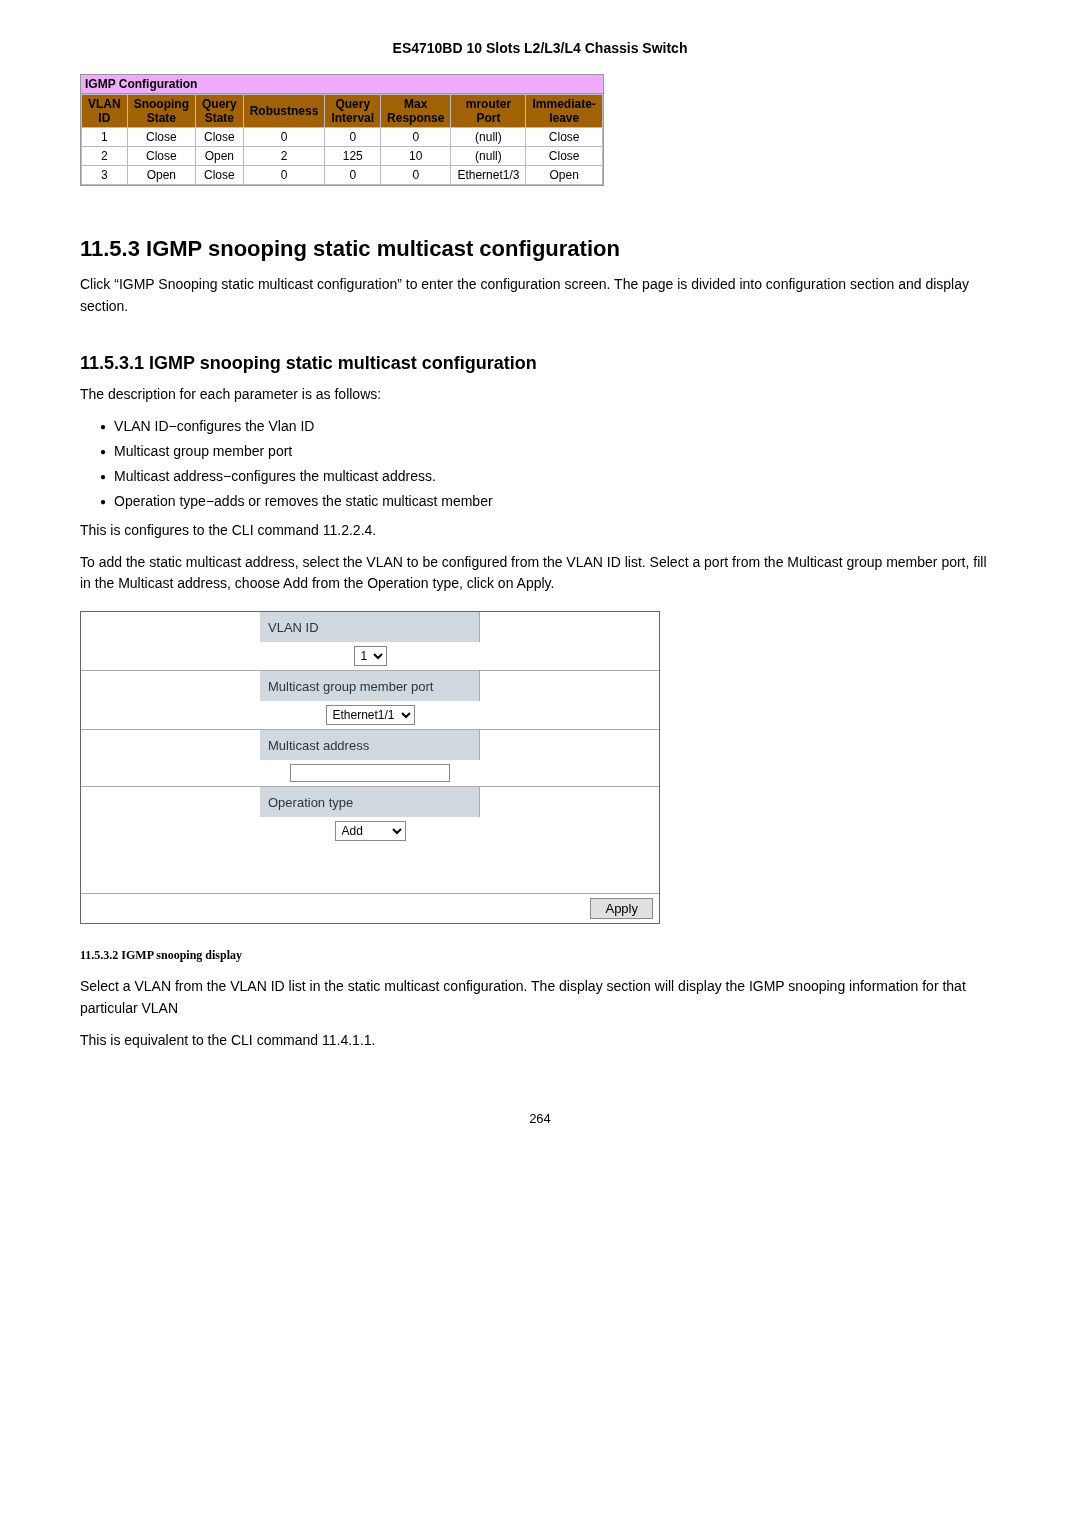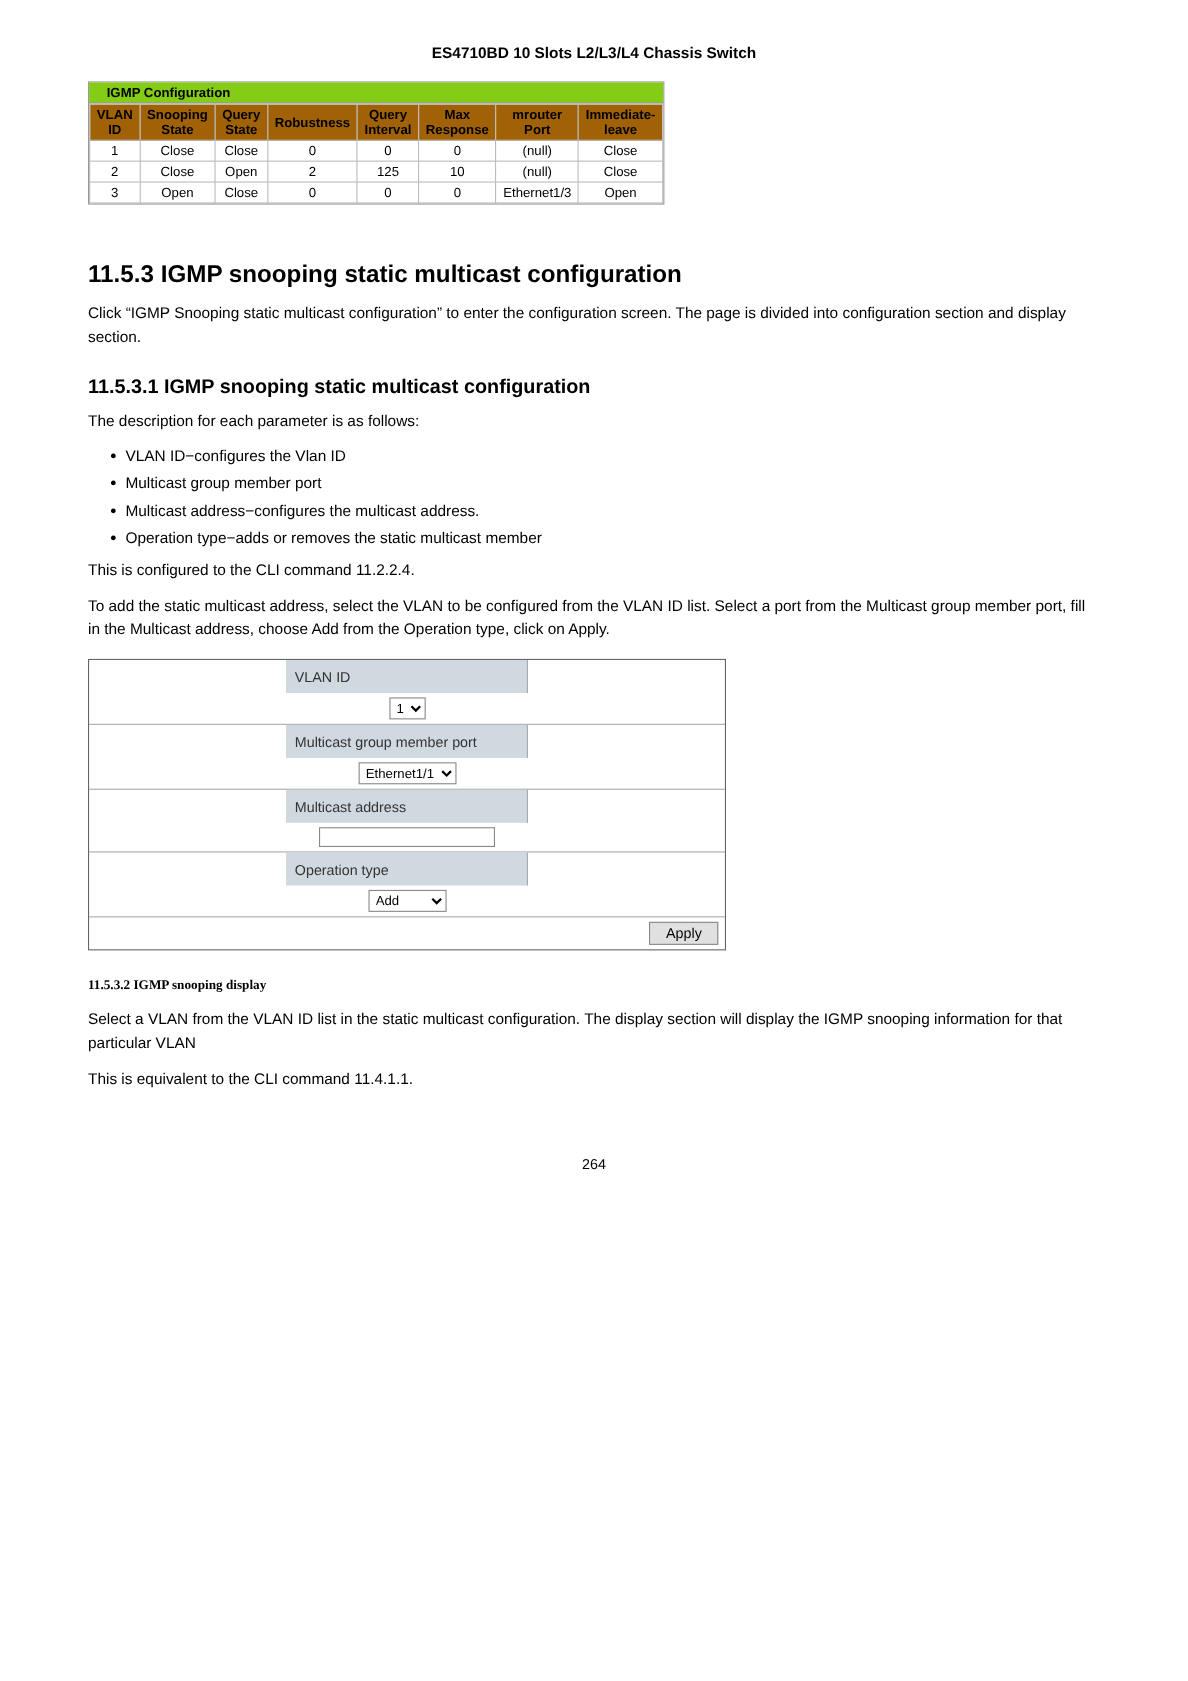"IGMP Configuration" .igmp-config-table-wrapper .table-title { background: #84cc16 -> #f0abfc; padding: 2px 16px -> 2px 4px }
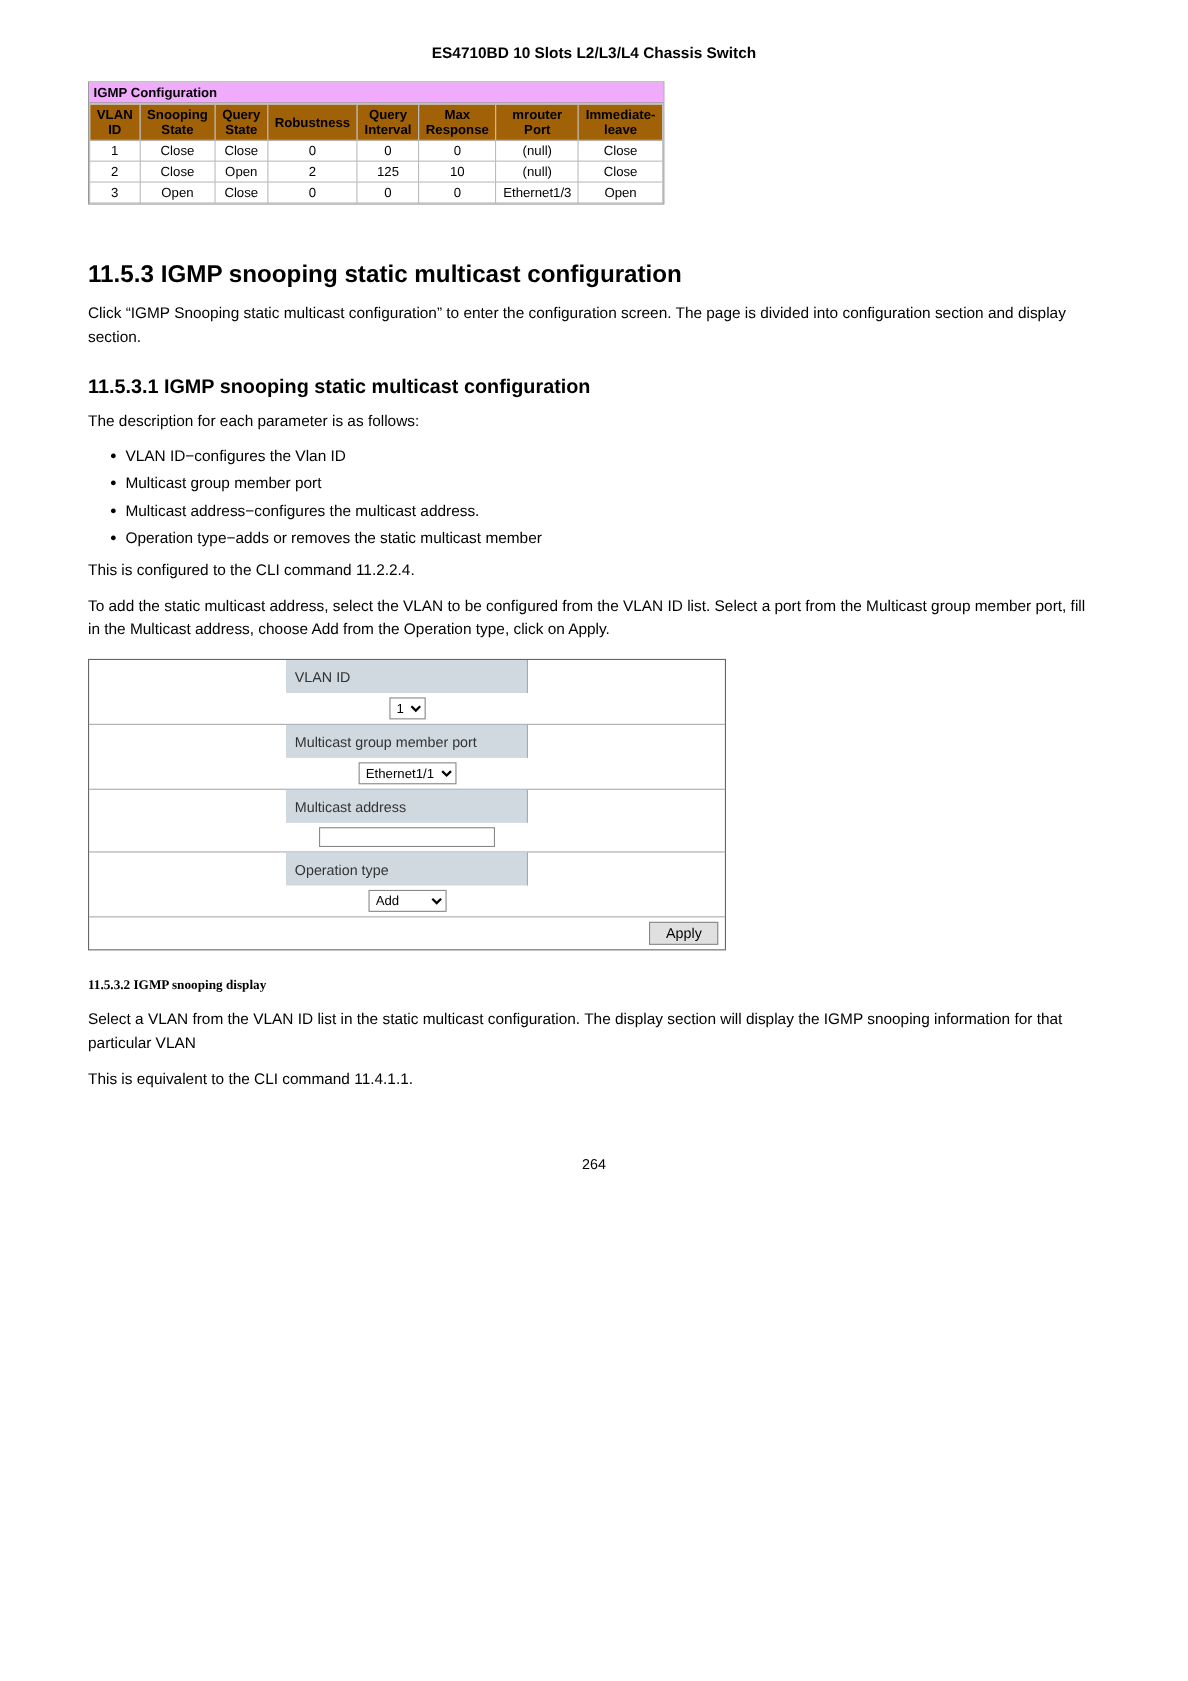"11.5.3.1 IGMP snooping static multicast" h3.sub-heading { margin-top: 24px -> 36px }
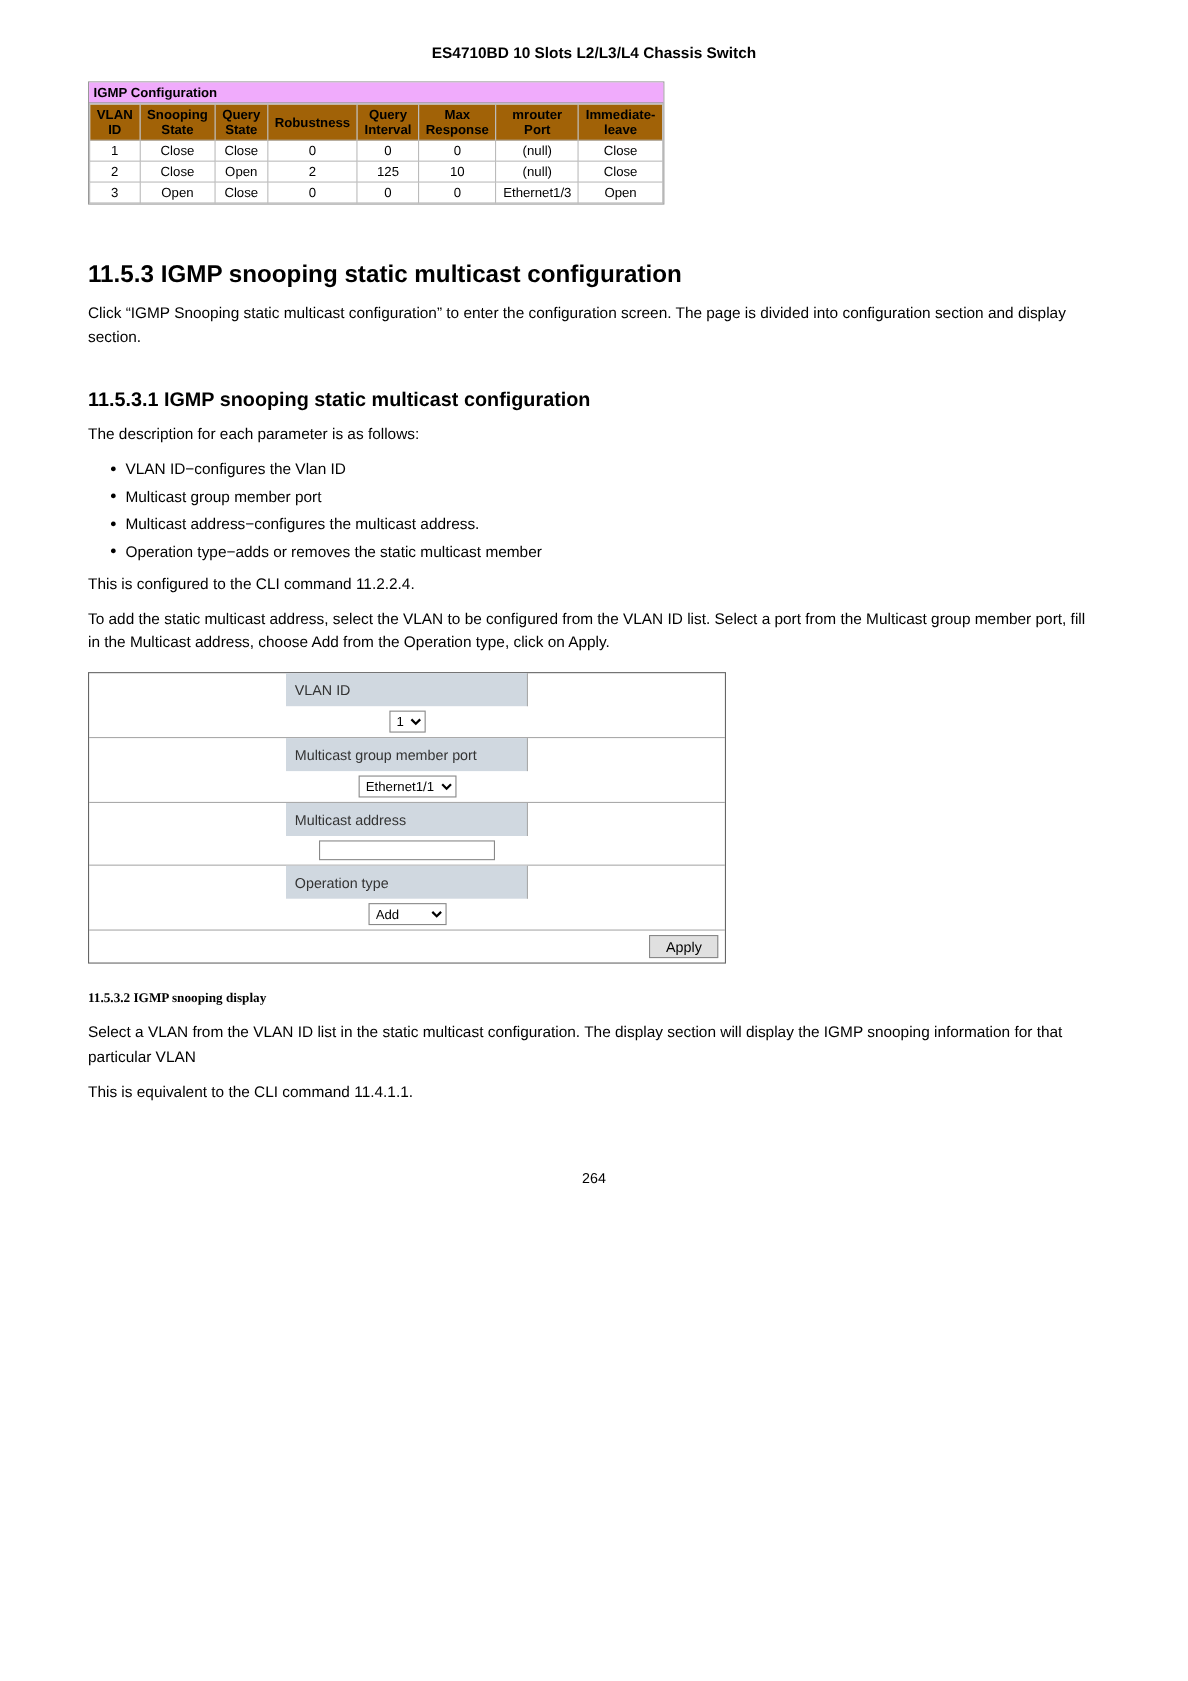"This is configured to the" p.paragraph { text: configured -> configures }
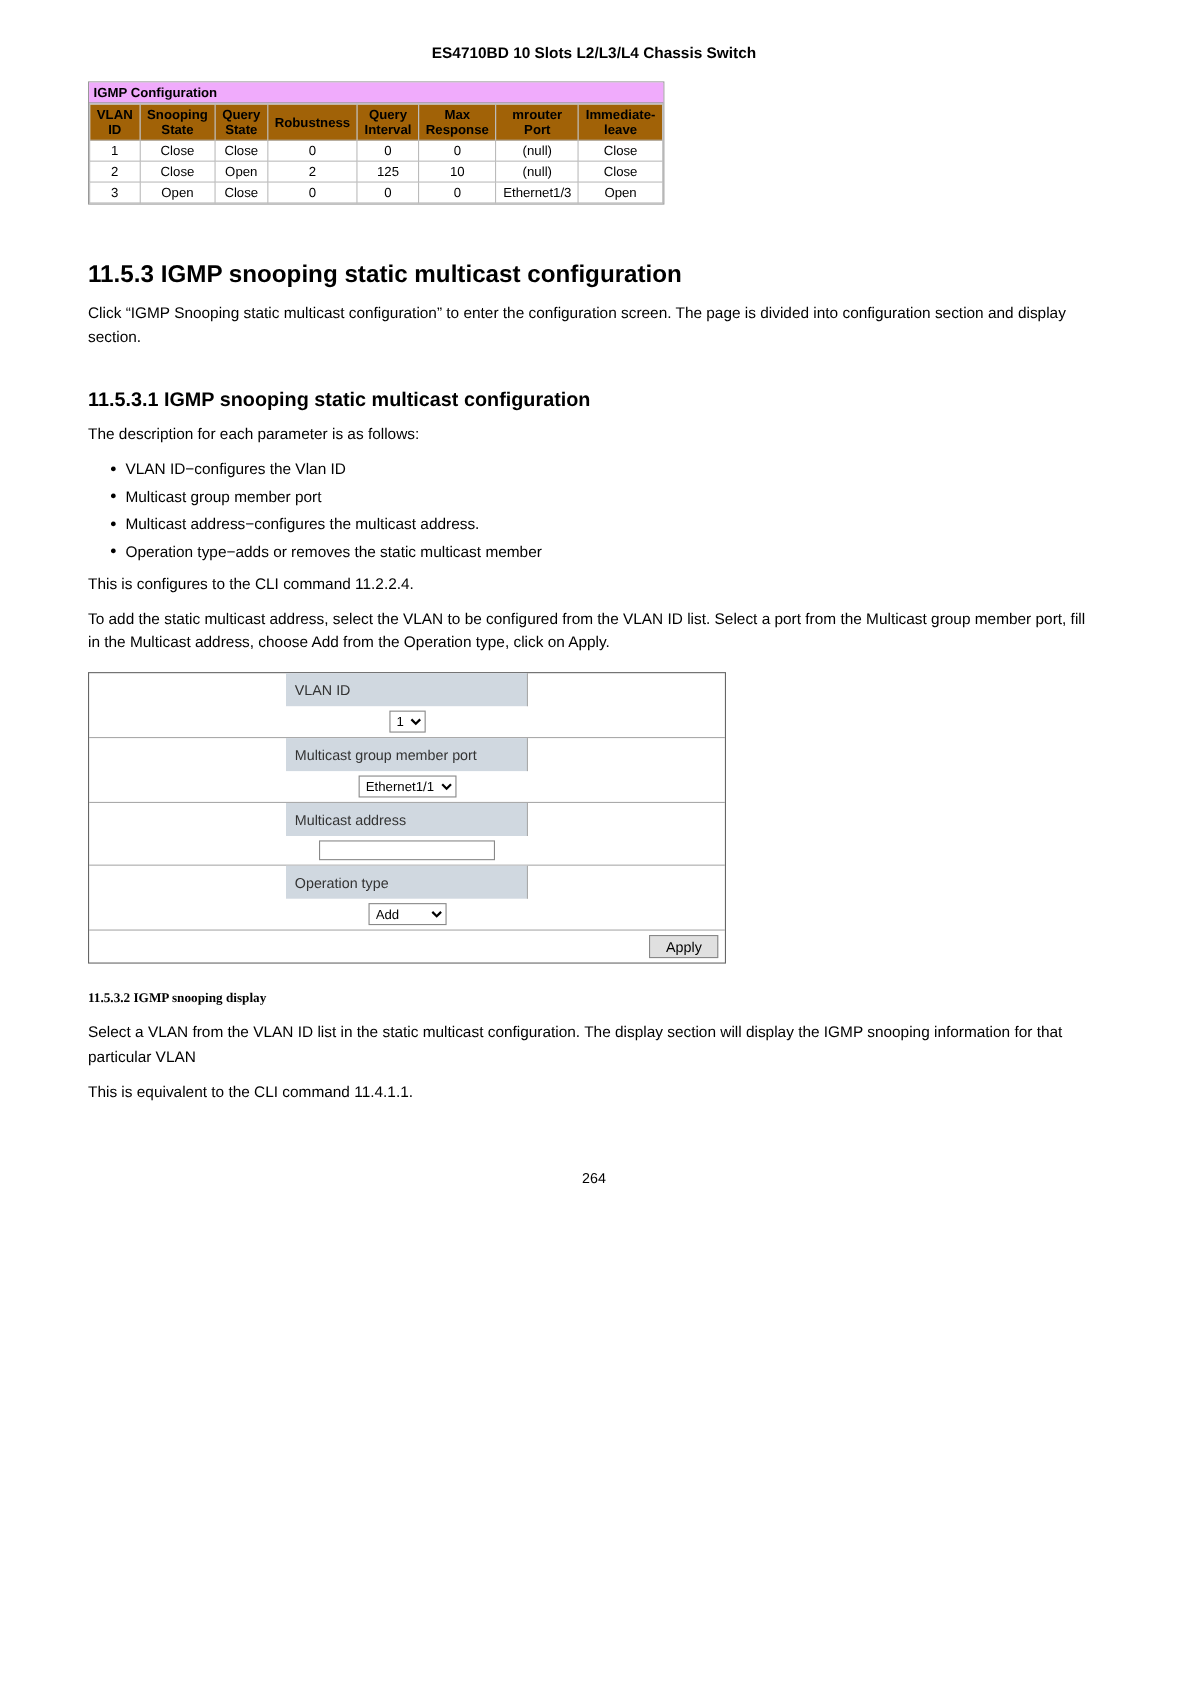"Apply" .smc-apply-row { margin-top: none -> 48px }
